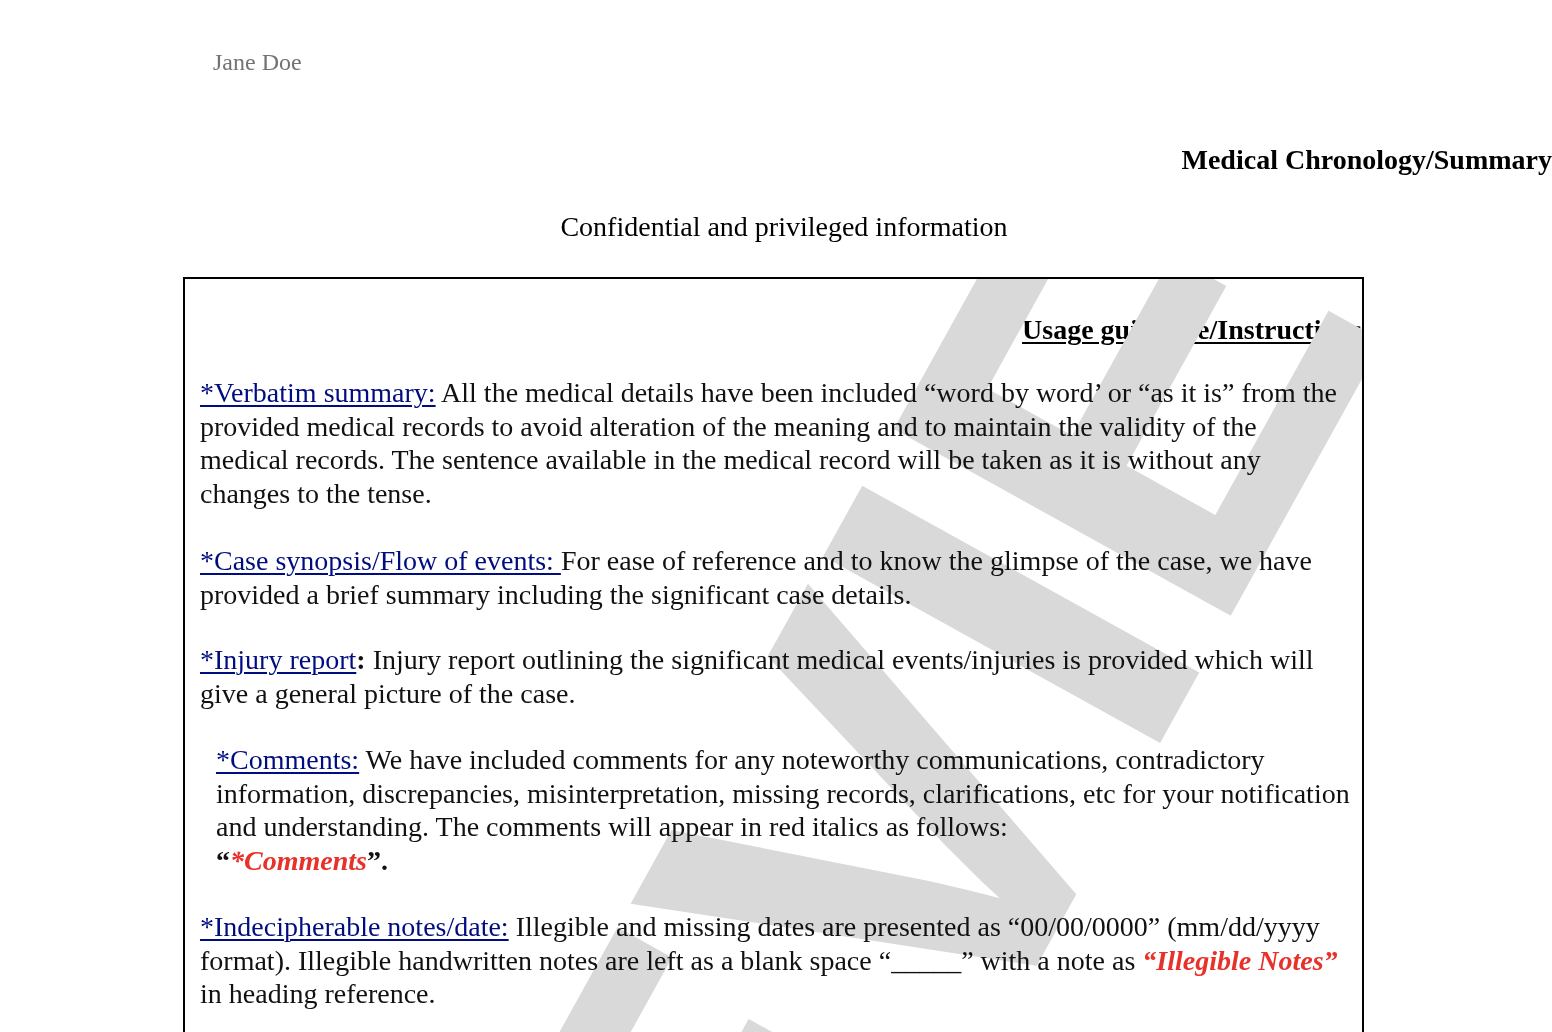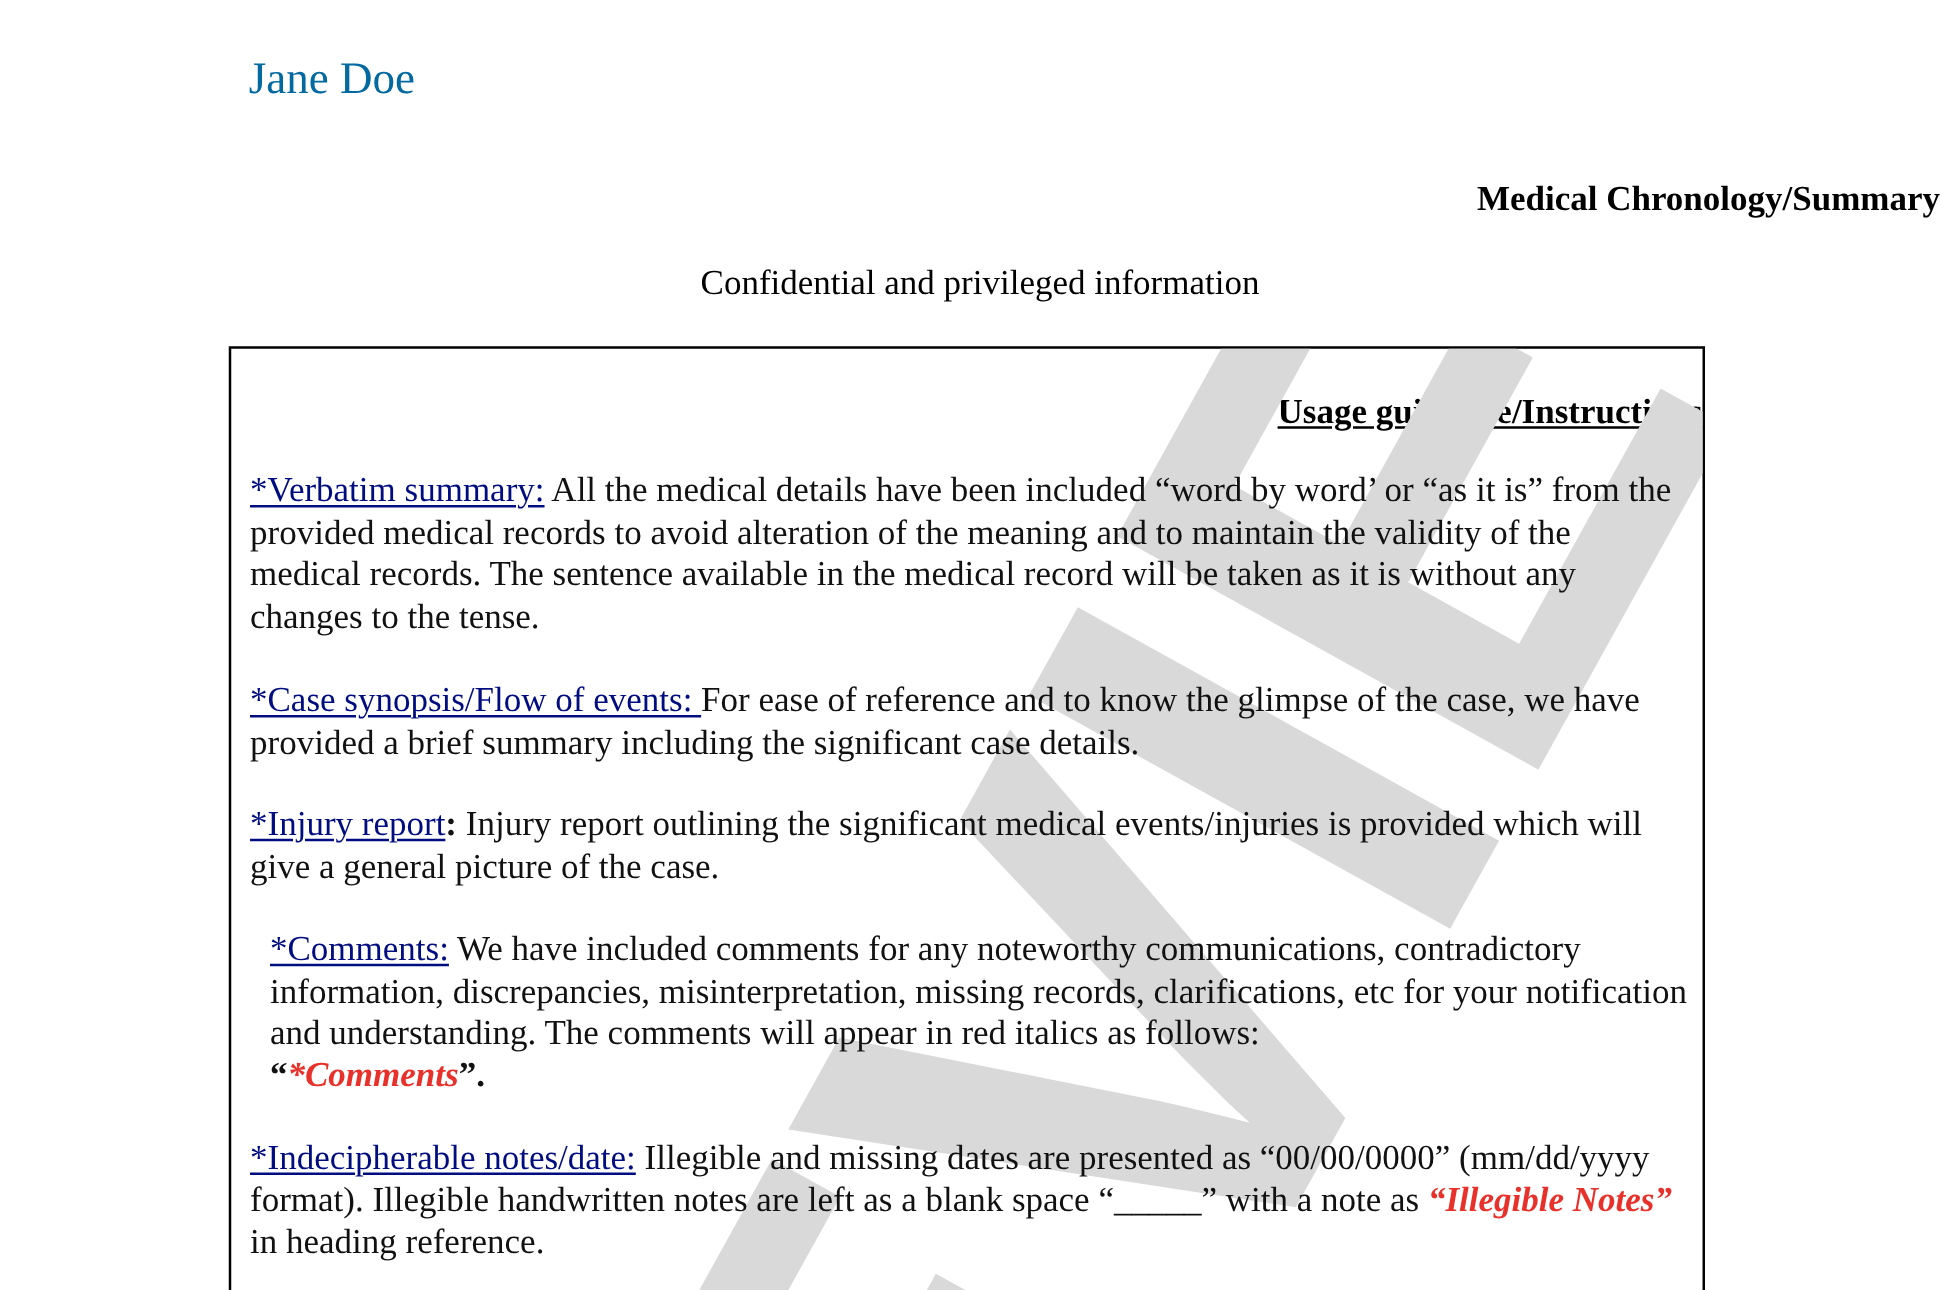"Jane Doe" .hdr-left { color: #0369a1 -> #737373; font-size: 36px -> 24px; left: 199px -> 213px }
